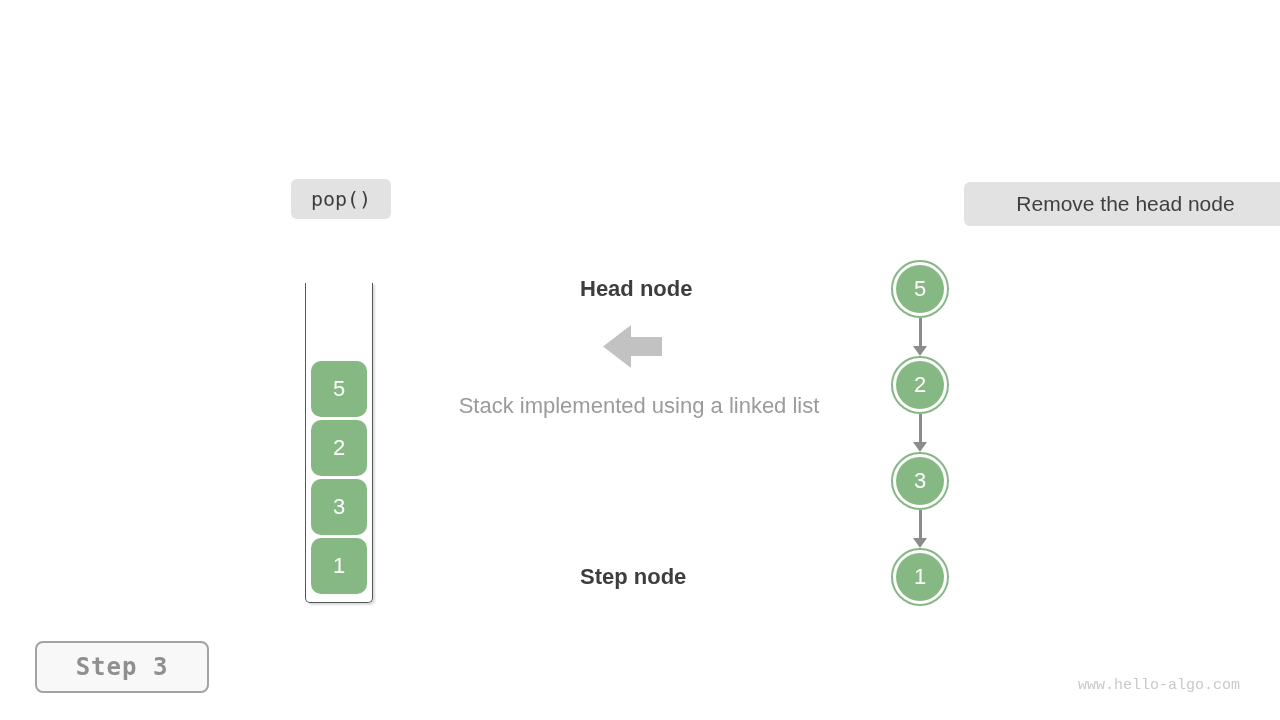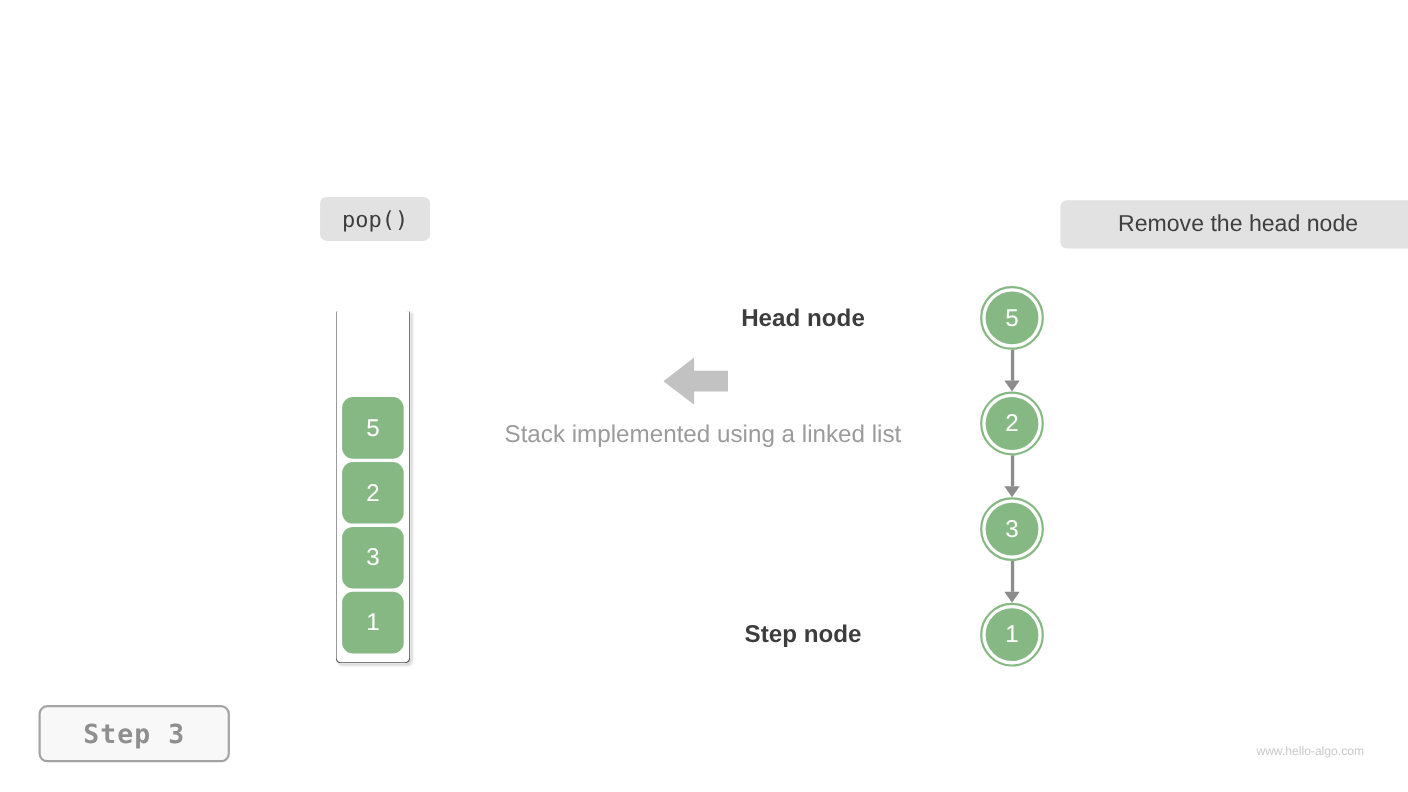"Head node" .node-label { text-align: center -> left }
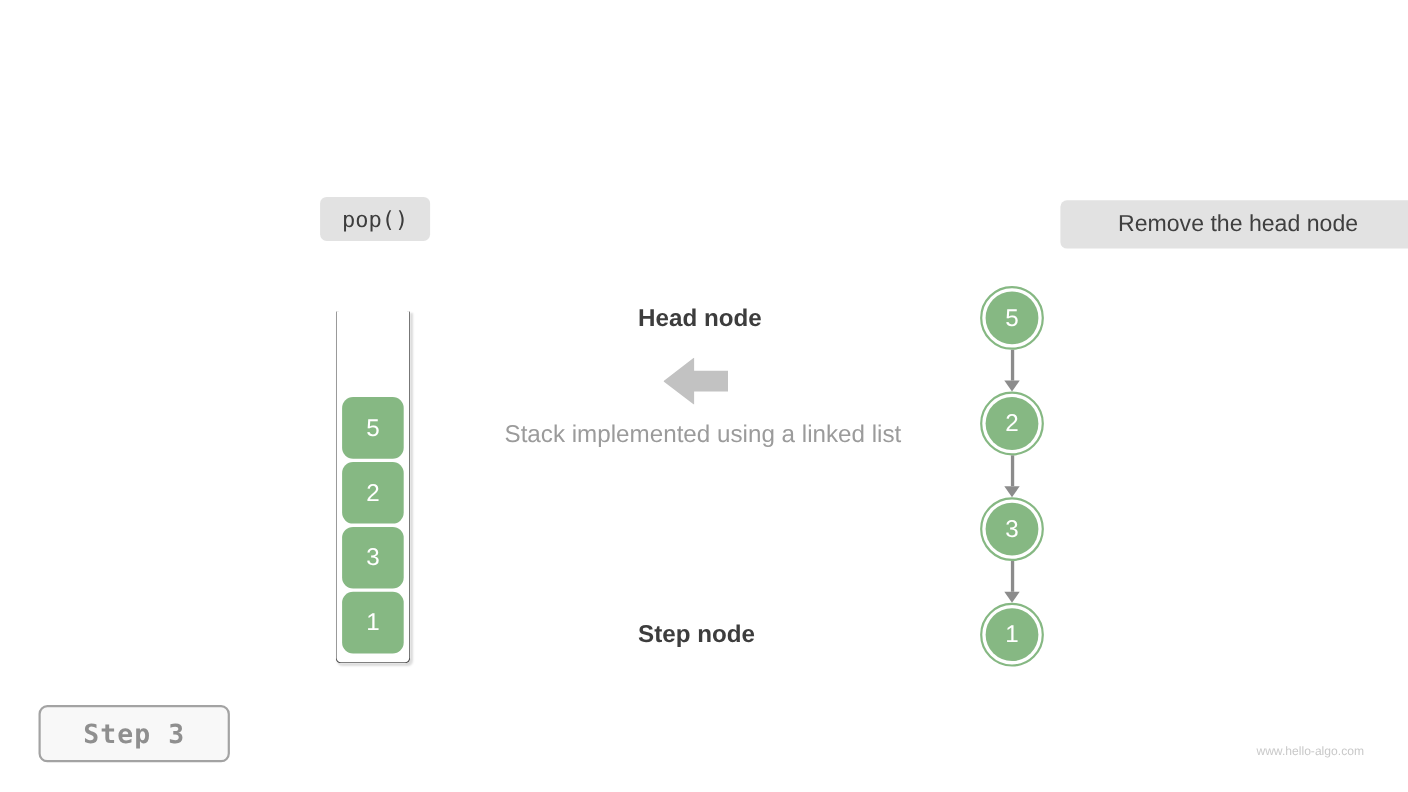"Stack implemented using a linked" .caption { top: 381px -> 392px }
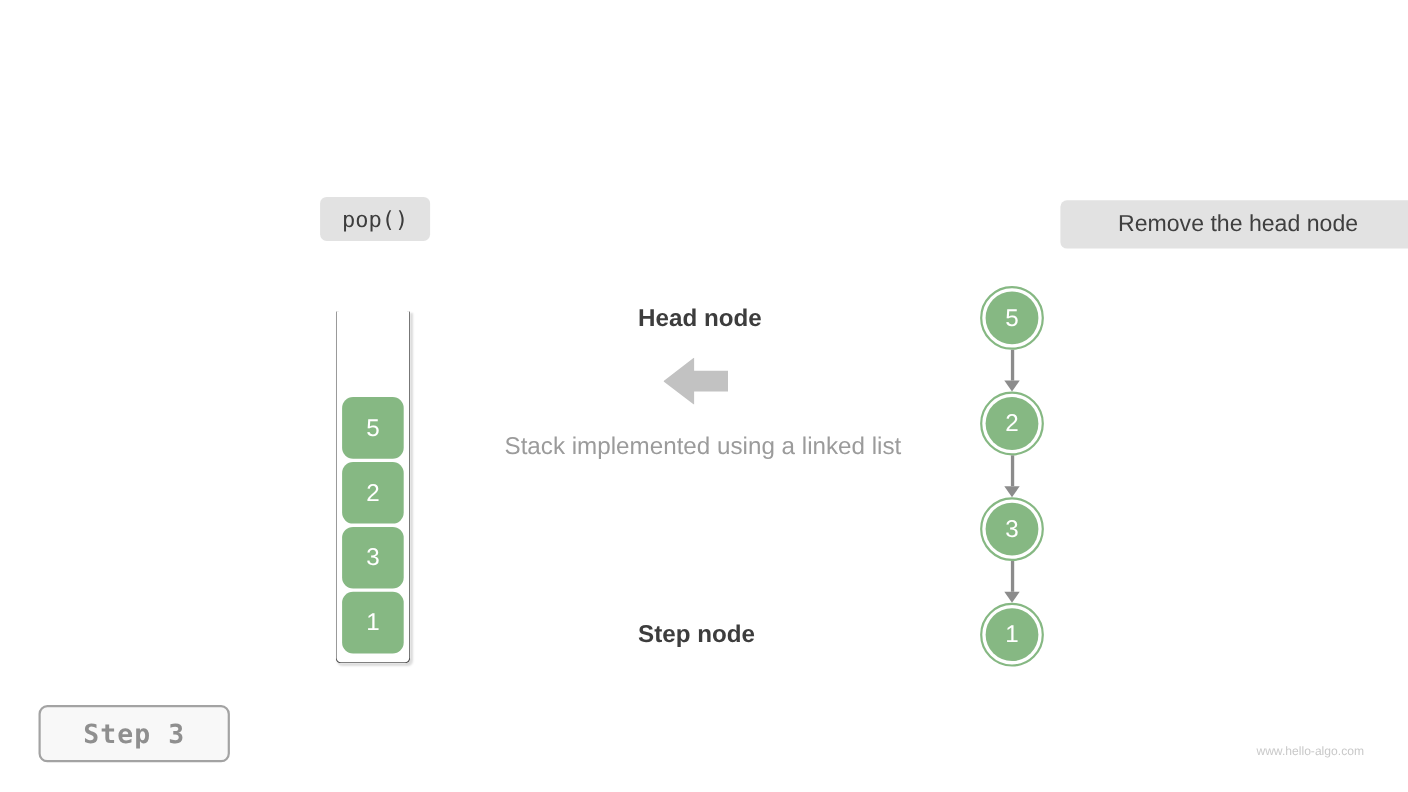"www.hello-algo.com" .watermark { font-family: Liberation Sans, sans-serif -> Liberation Mono, monospace; font-size: 11px -> 15px }
